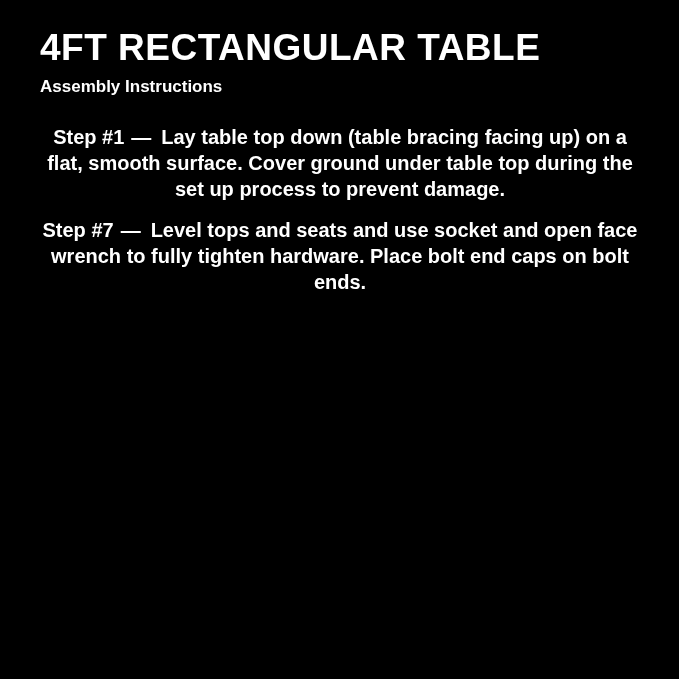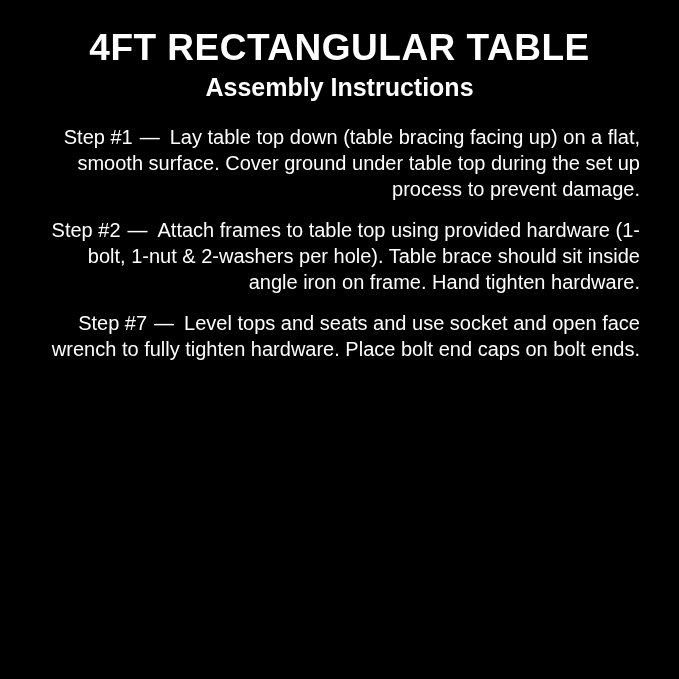"4FT RECTANGULAR TABLE" .title { text-align: center -> left }
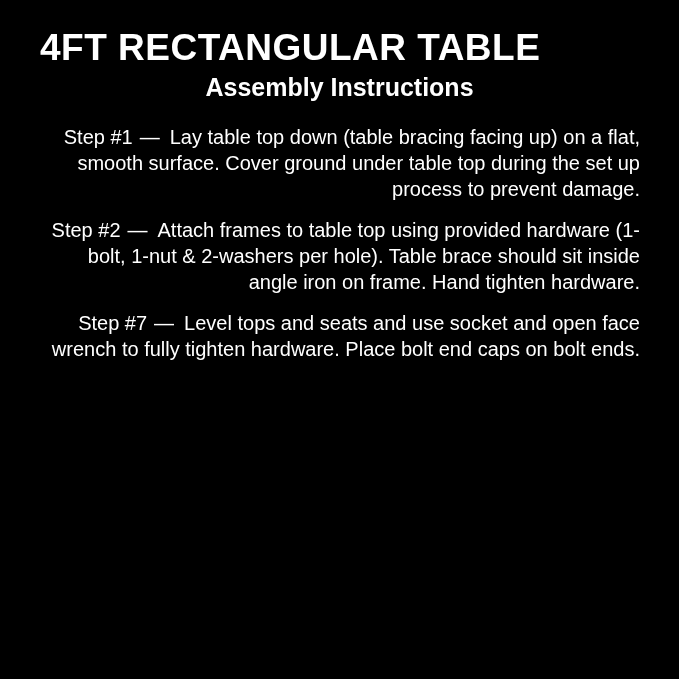"Assembly Instructions" .subtitle { font-size: 25px -> 17px; text-align: center -> none }
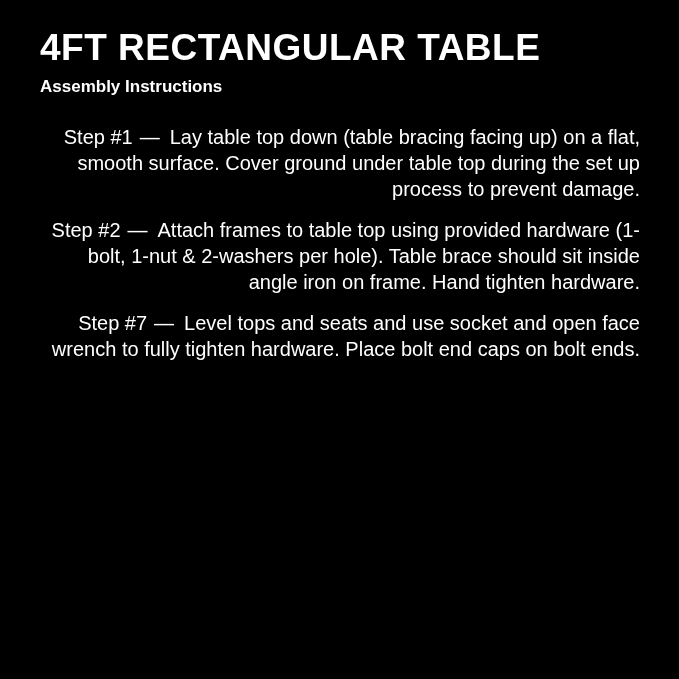"Step #1 — Lay table" .step { font-weight: normal -> bold; text-align: right -> center }
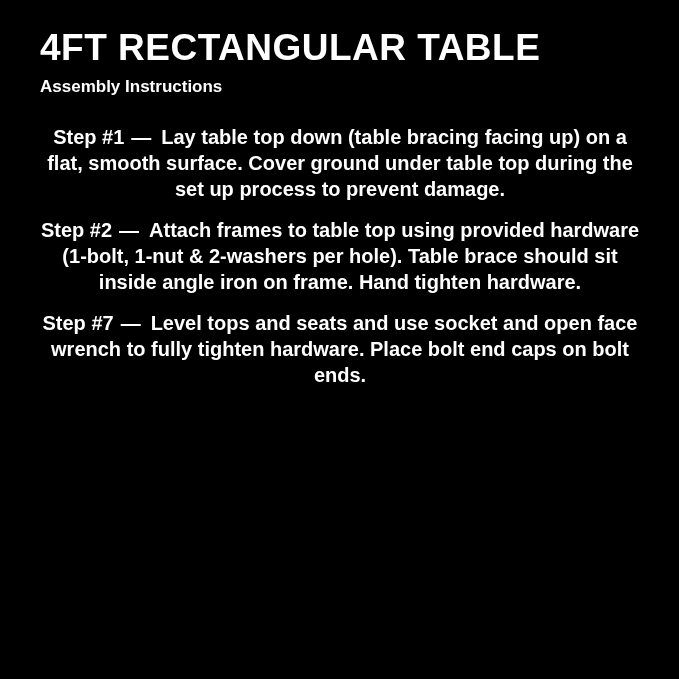"Step #2 — Attach frames" p.step { html: <p><span>Step #2</span><span>—</span><span>Attach frames to table top using provided hardware (1-bolt, 1-nut &amp; 2-washers per hole). Table brace should sit inside angle iron on frame. Hand tighten hardware.</span></p> -> none }
